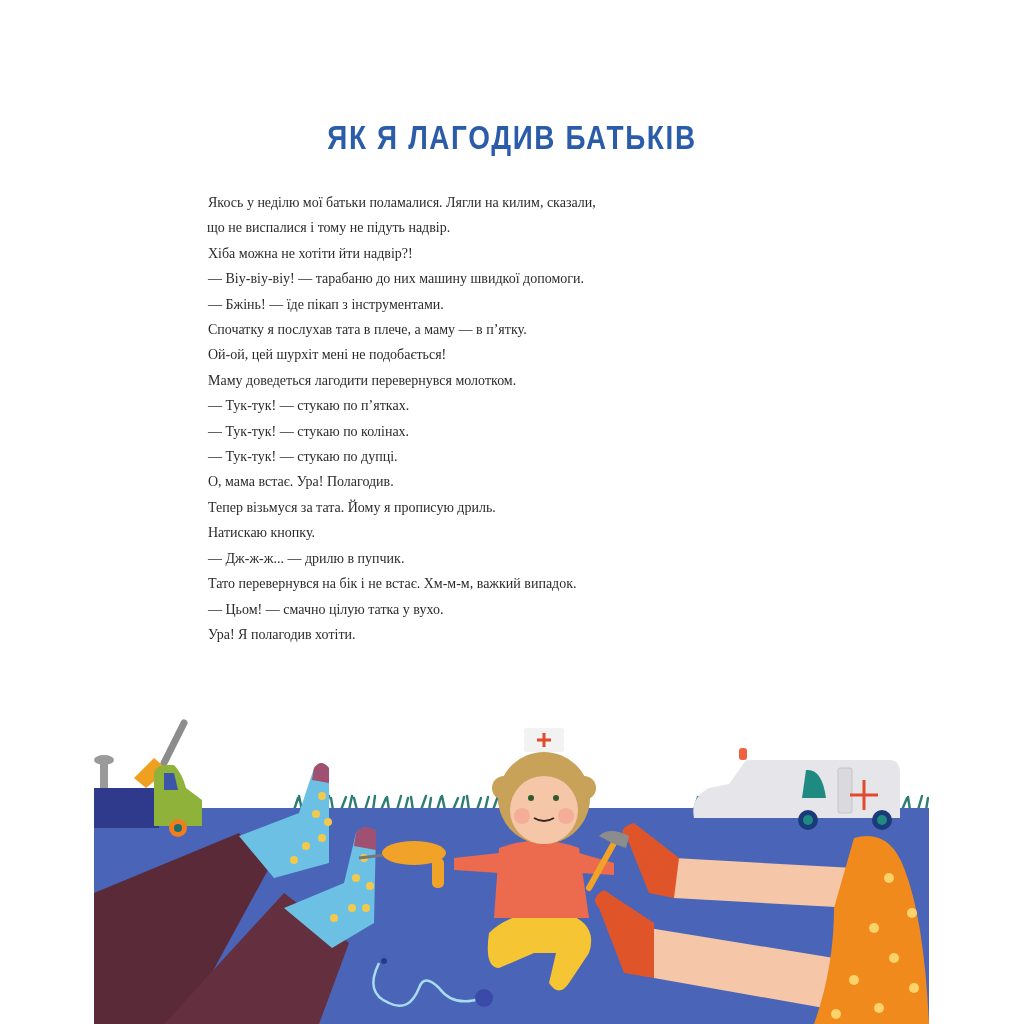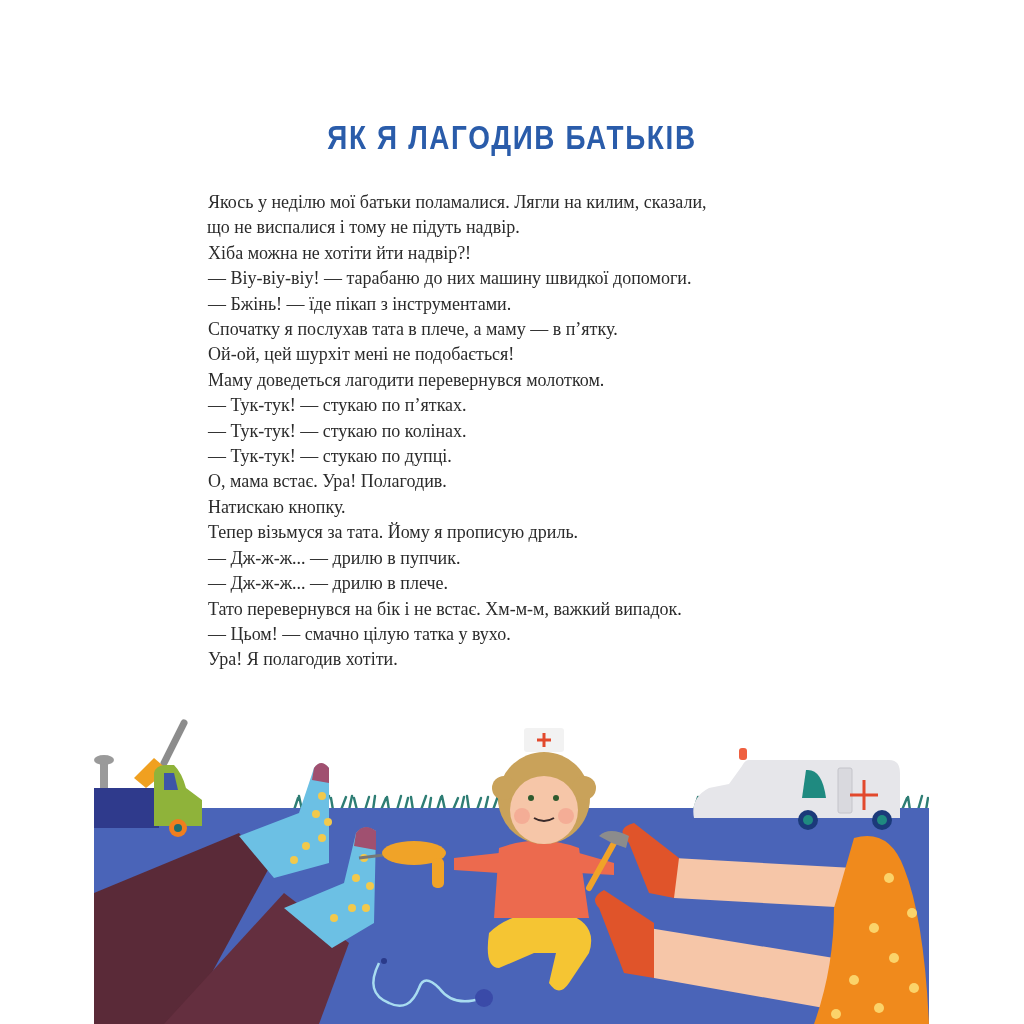"Якось у неділю мої батьки" .story { font-size: 18px -> 14px }
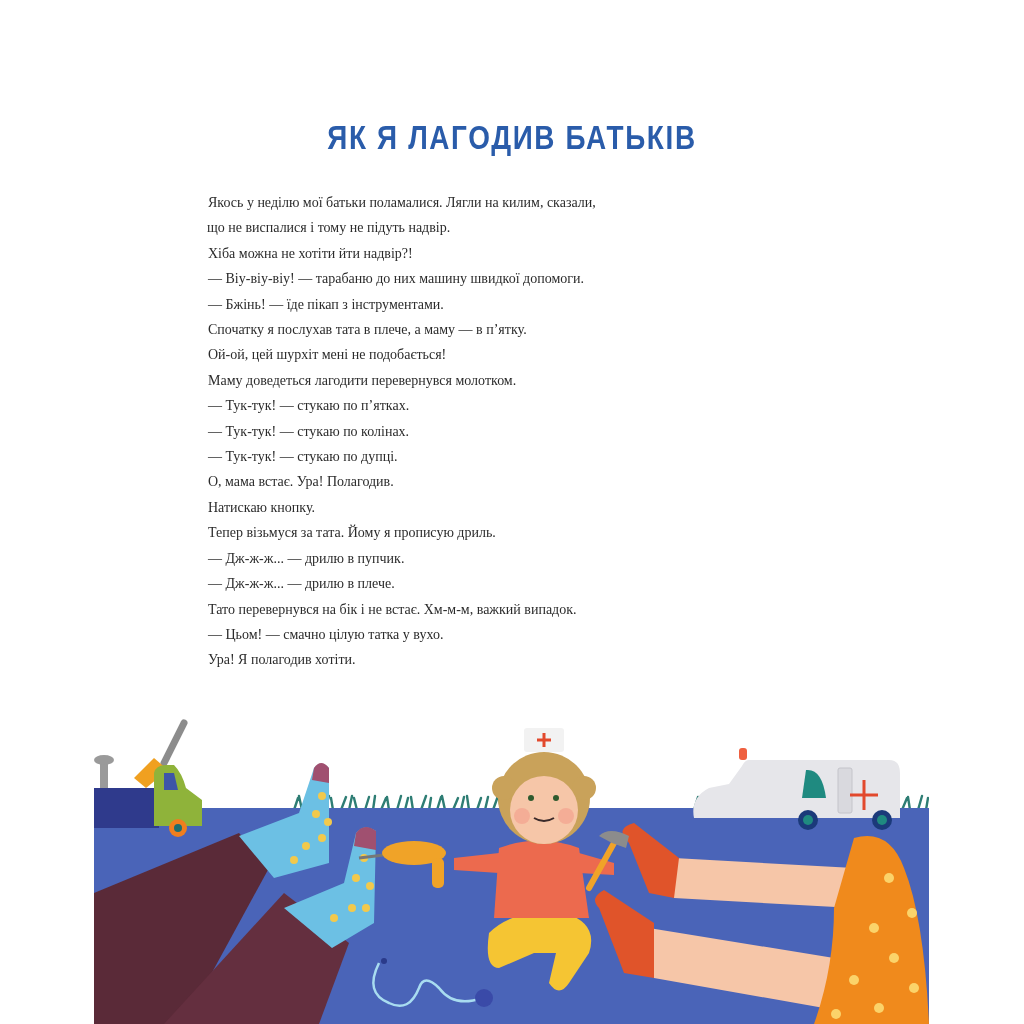"Натискаю кнопку." p { order: before "Тепер візьмуся за тата. Йому" -> after "Тепер візьмуся за тата. Йому" }
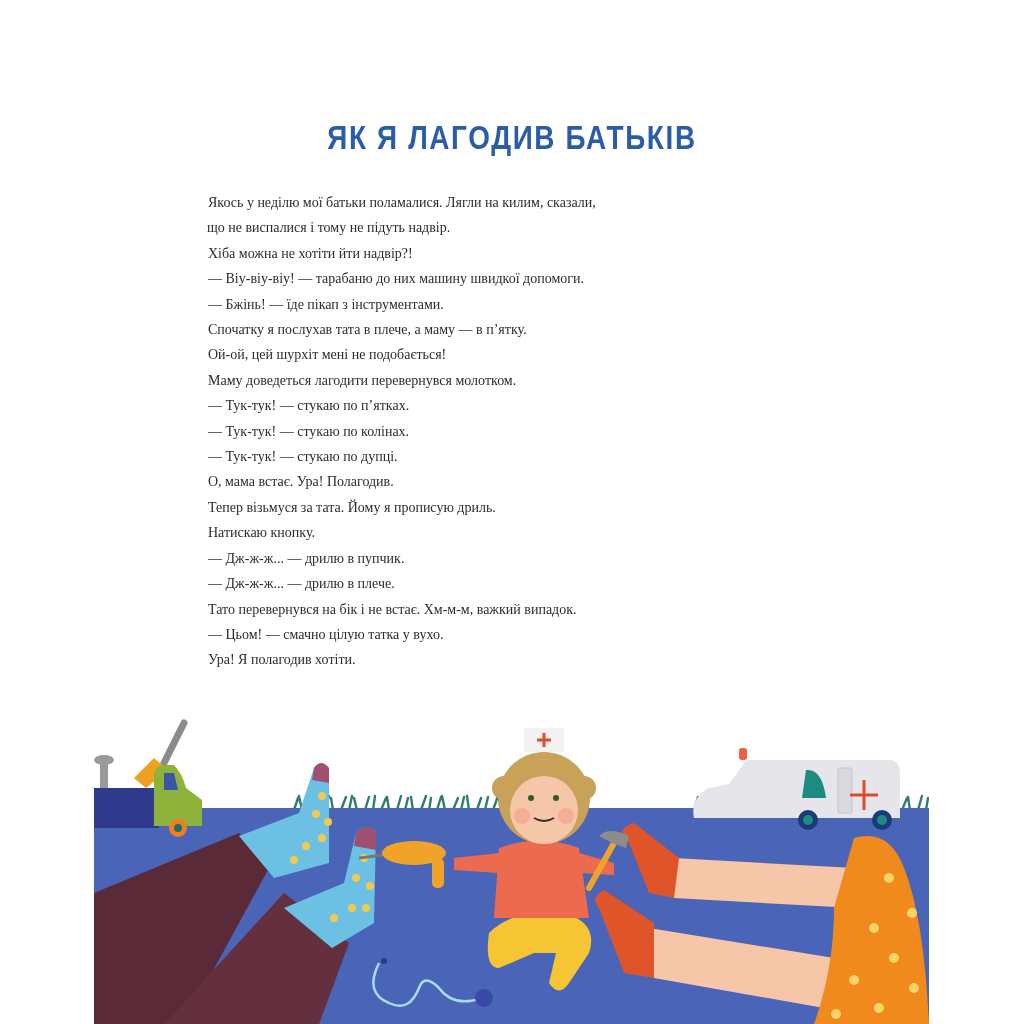"— Дж-ж-ж... — дрилю в плече." p { html: <p>— Дж-ж-ж... — дрилю в плече.</p> -> none }
